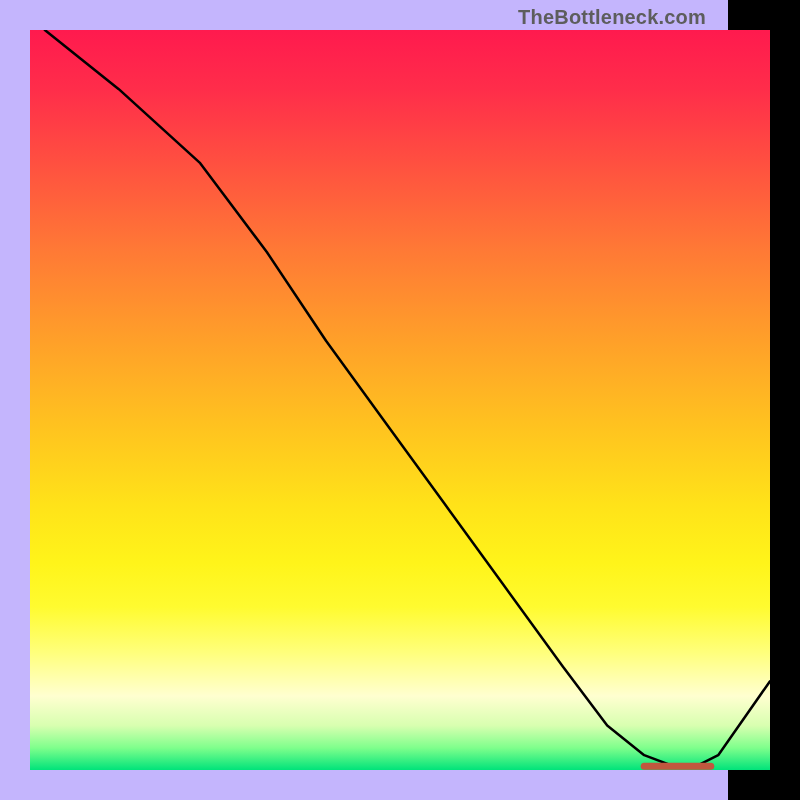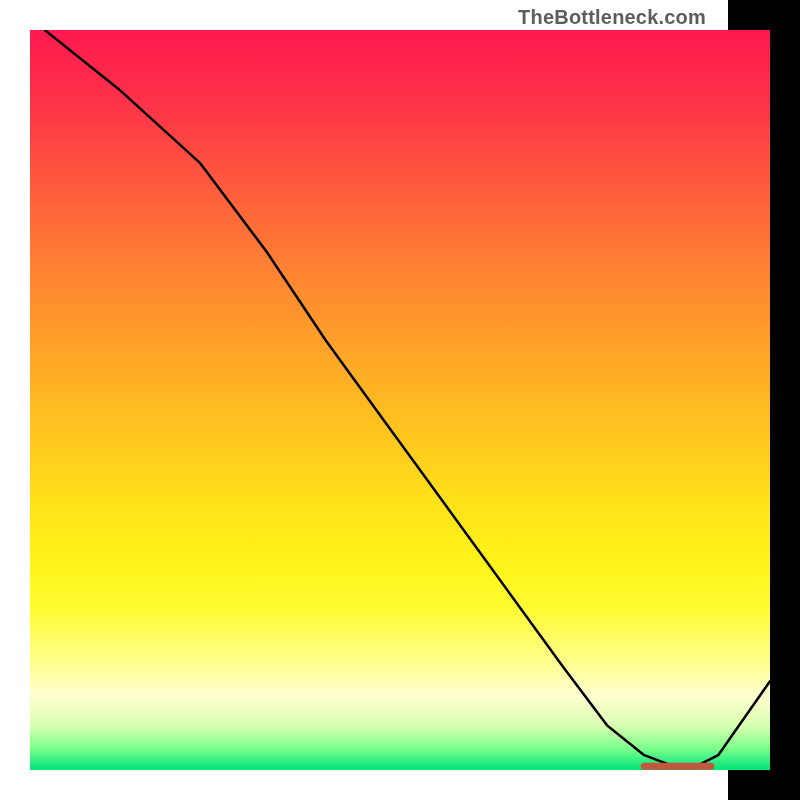"TheBottleneck.com" .stage { background: #ffffff -> #c4b5fd }
